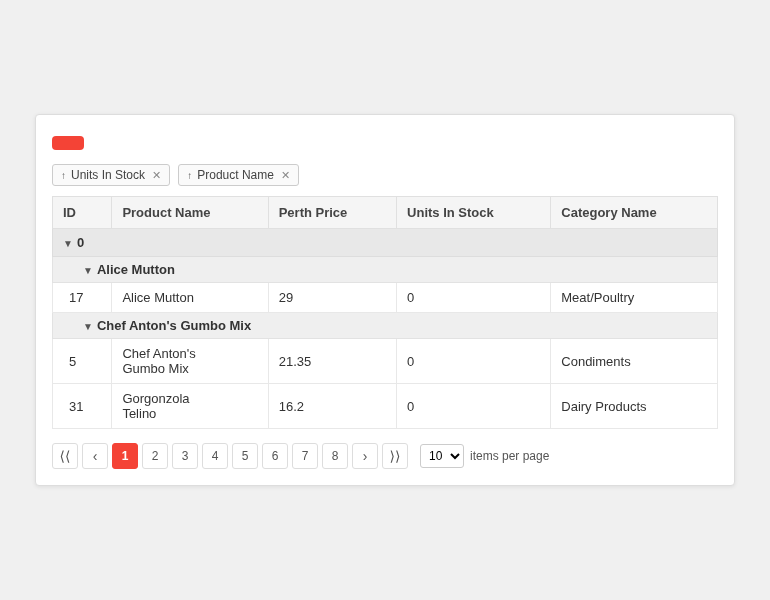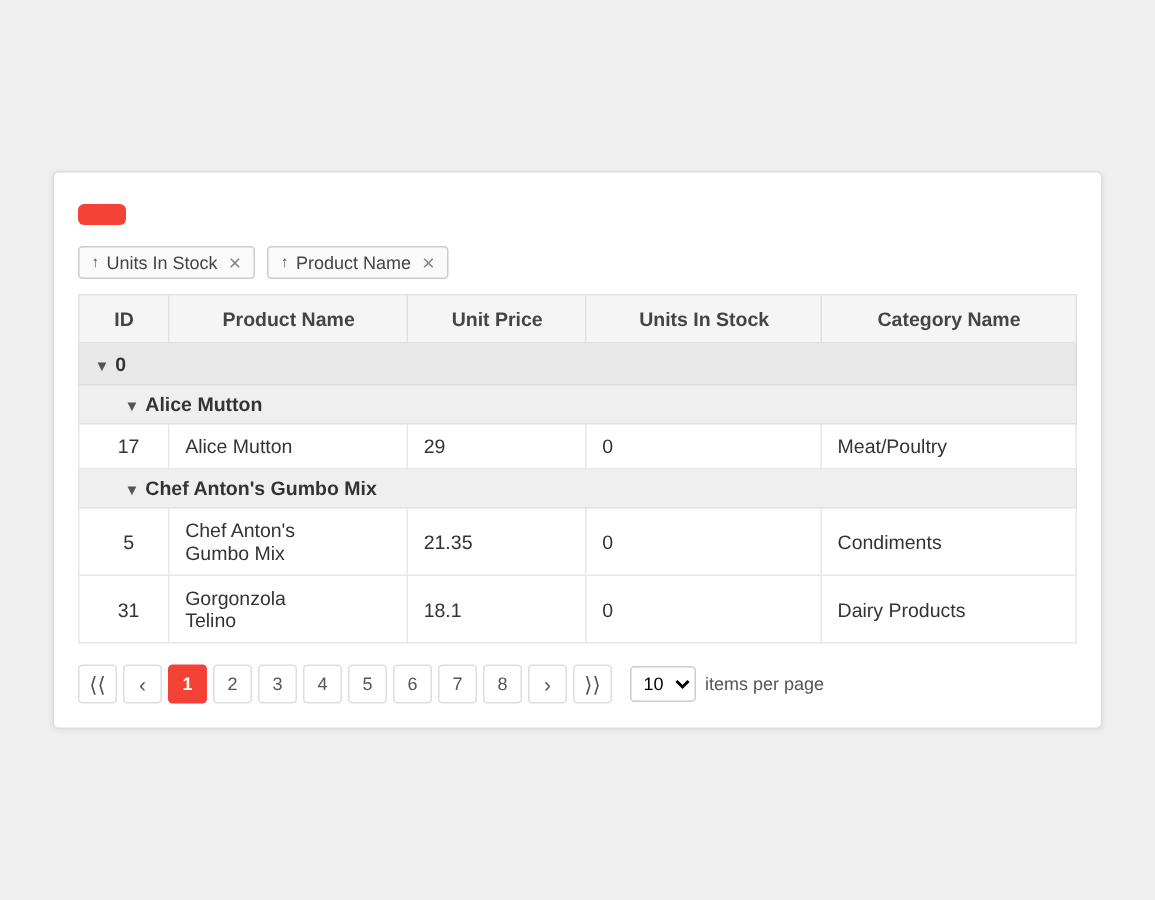"ID" .grid-table thead th { text-align: center -> left }
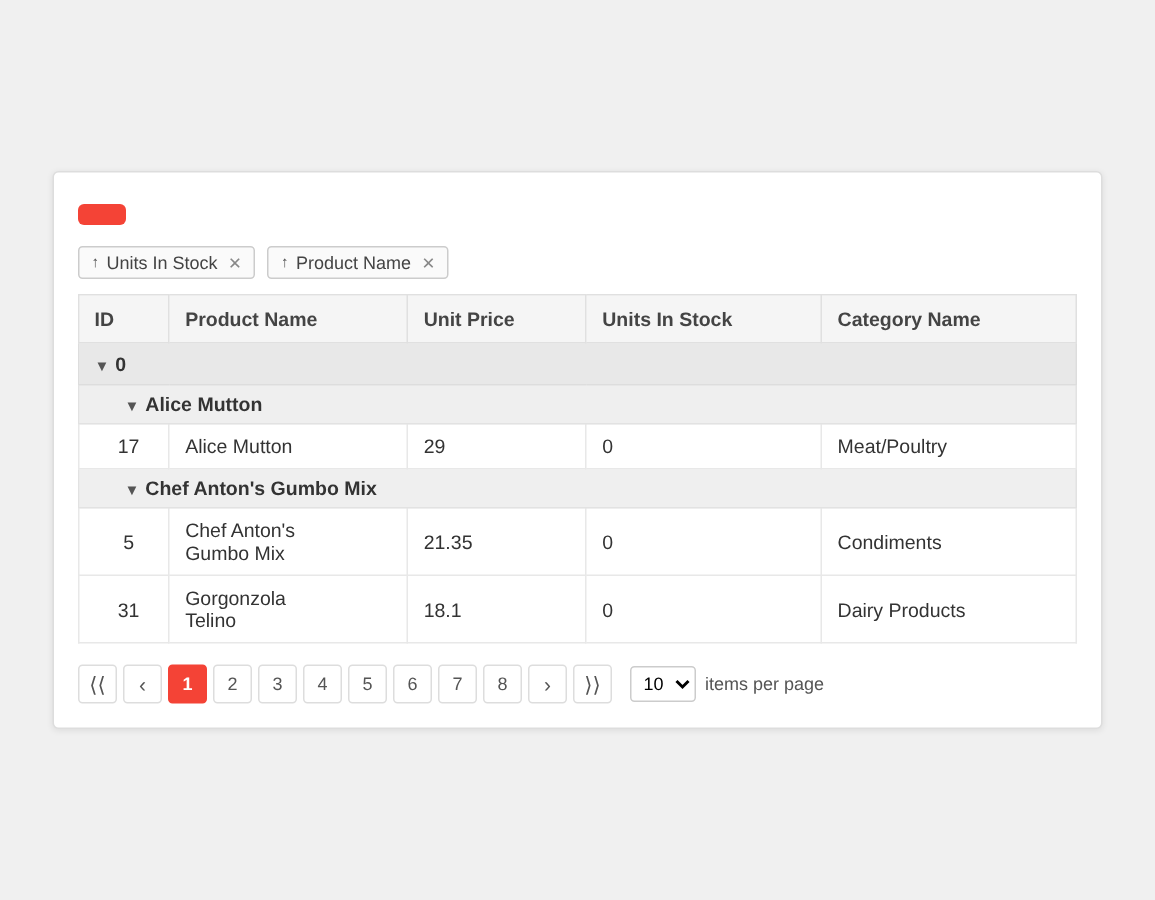"Unit Price" th { text: Unit -> Perth }
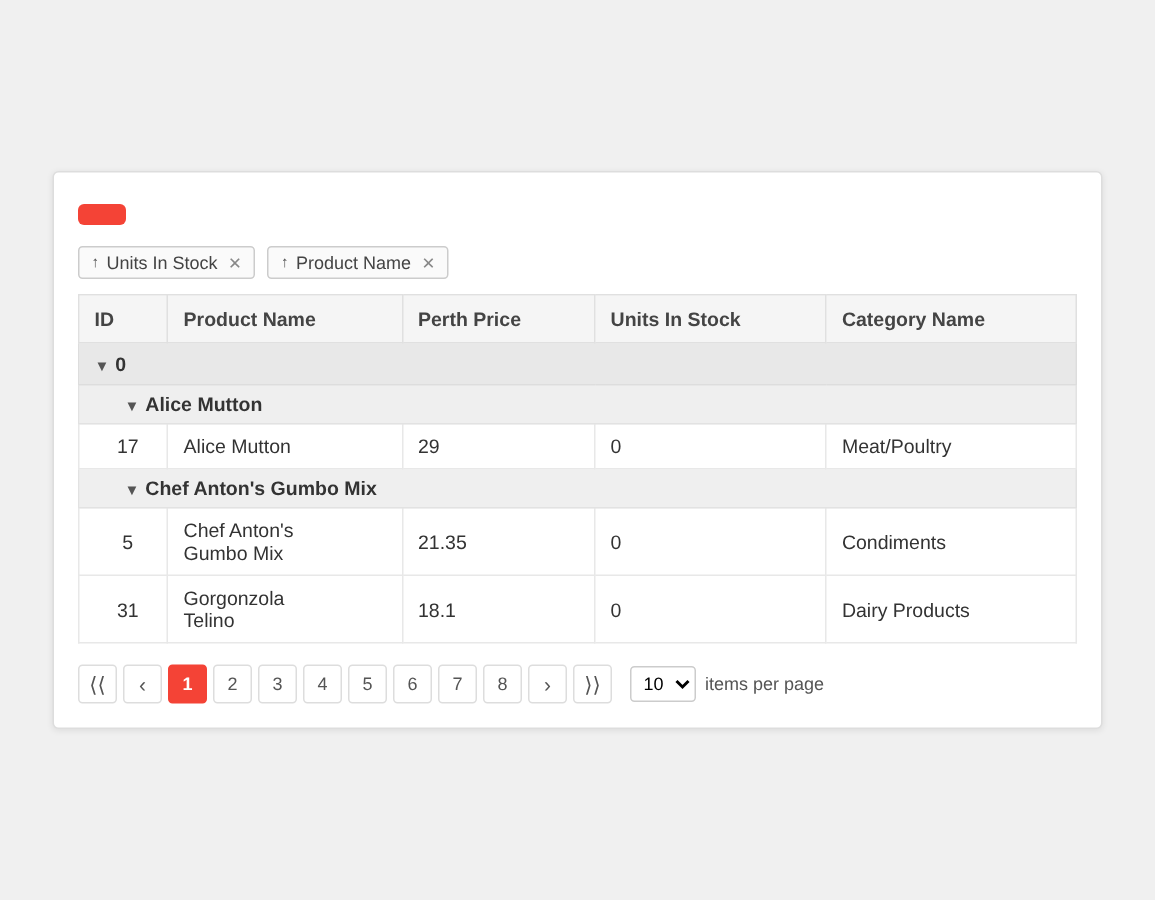"17" .data-row td.id-cell { text-align: center -> left }
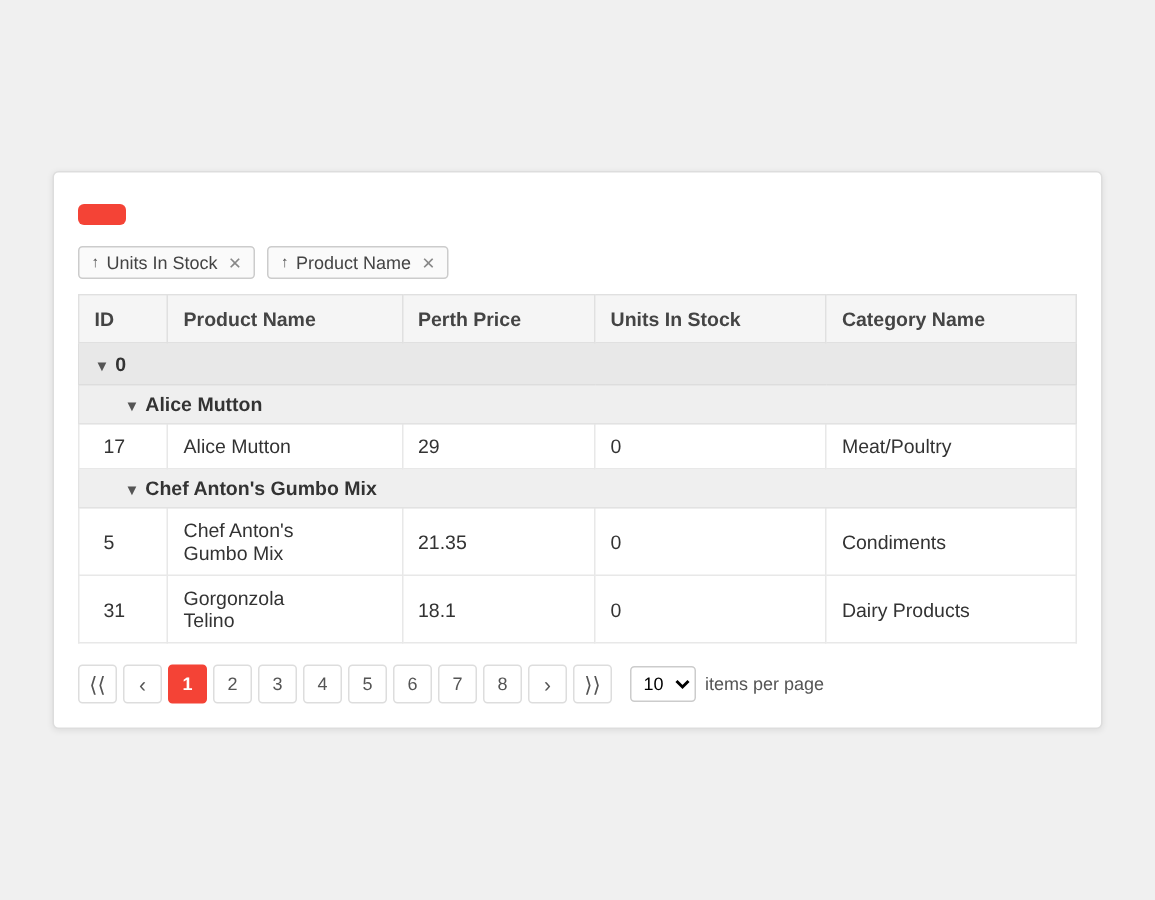"18.1" td { text: 18.1 -> 16.2 }
